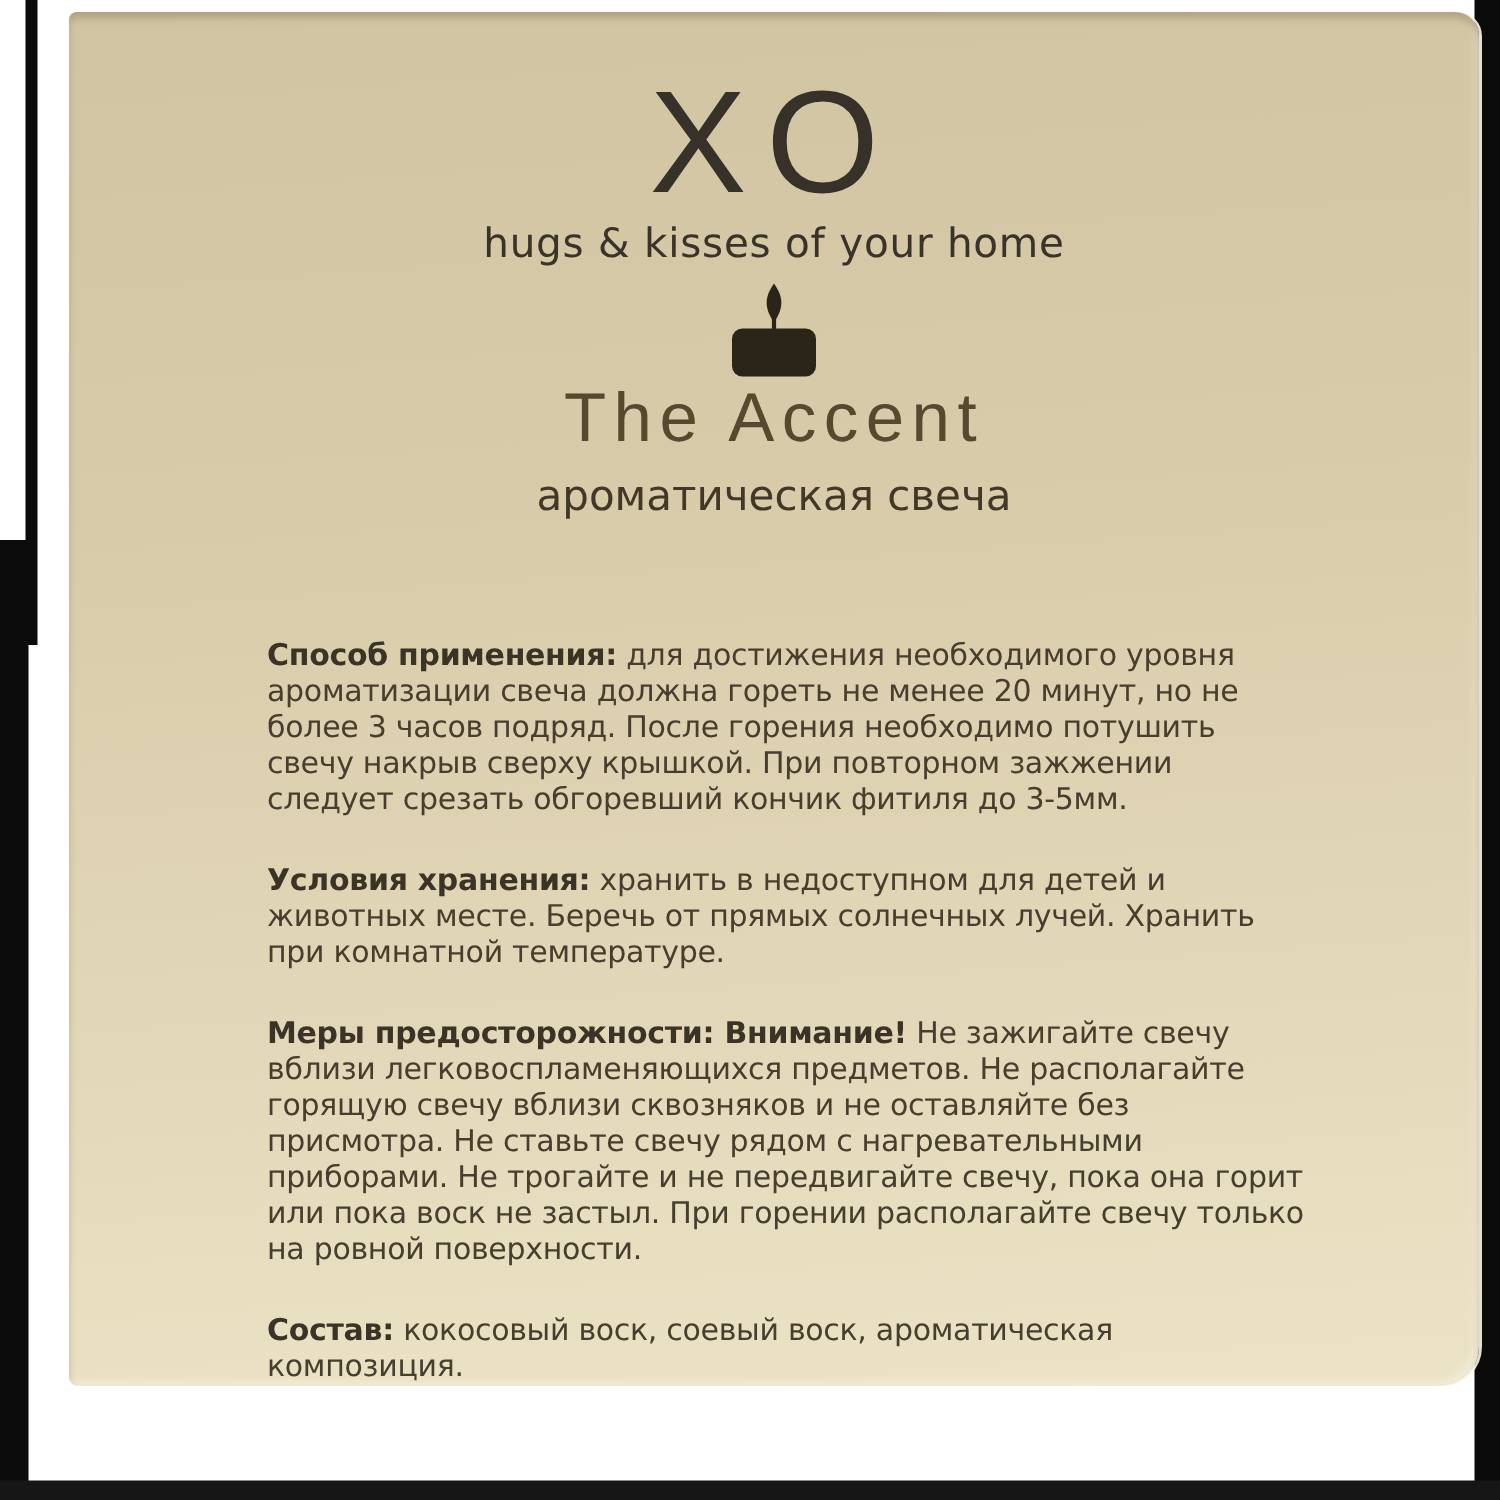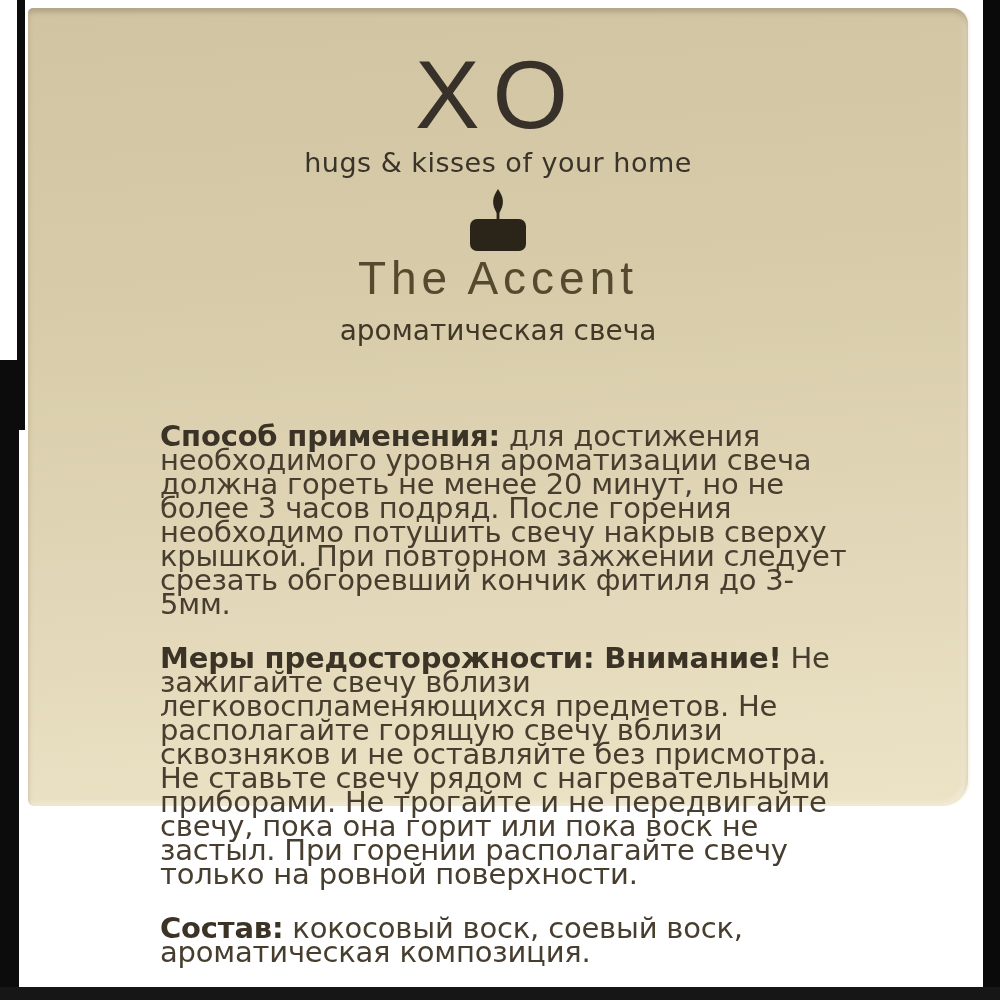"XO" .box { height: 798px -> 916px; left: 28px -> 46px }
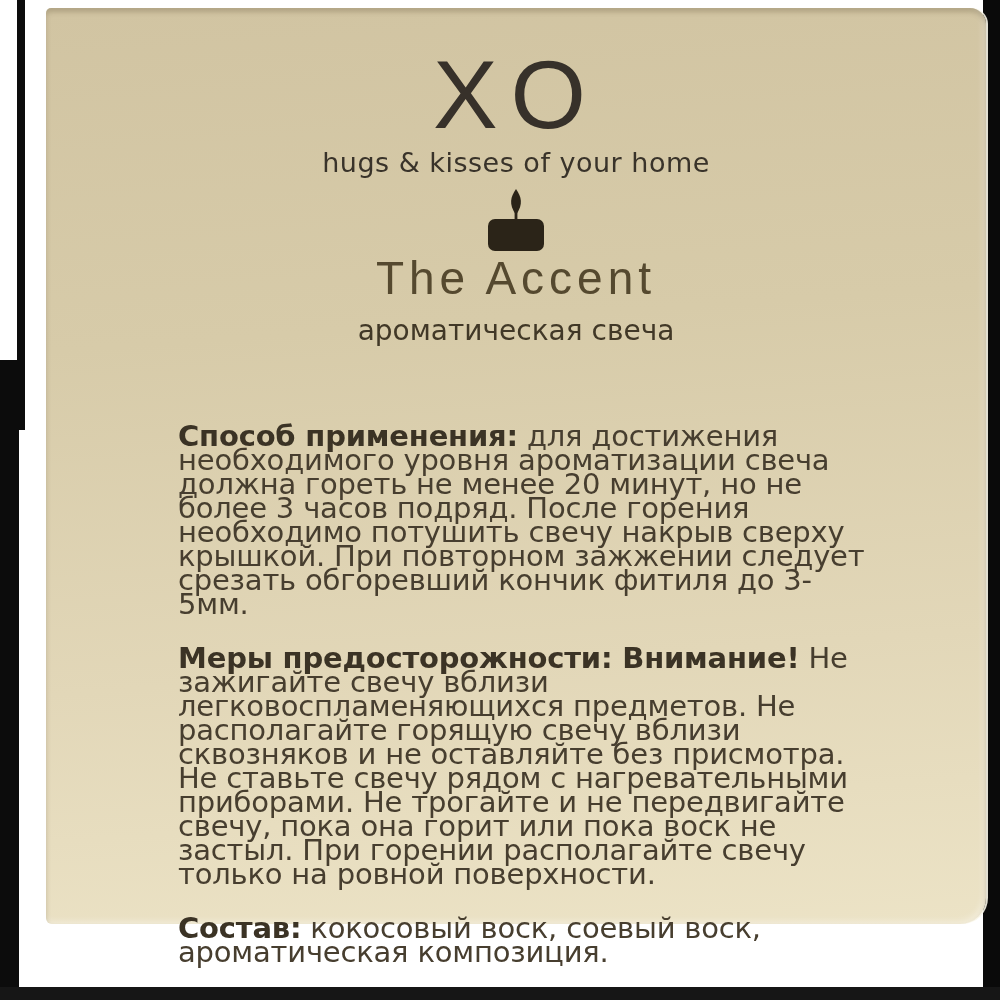"Способ применения: для достижения" .sections { font-size: 29px -> 20px }
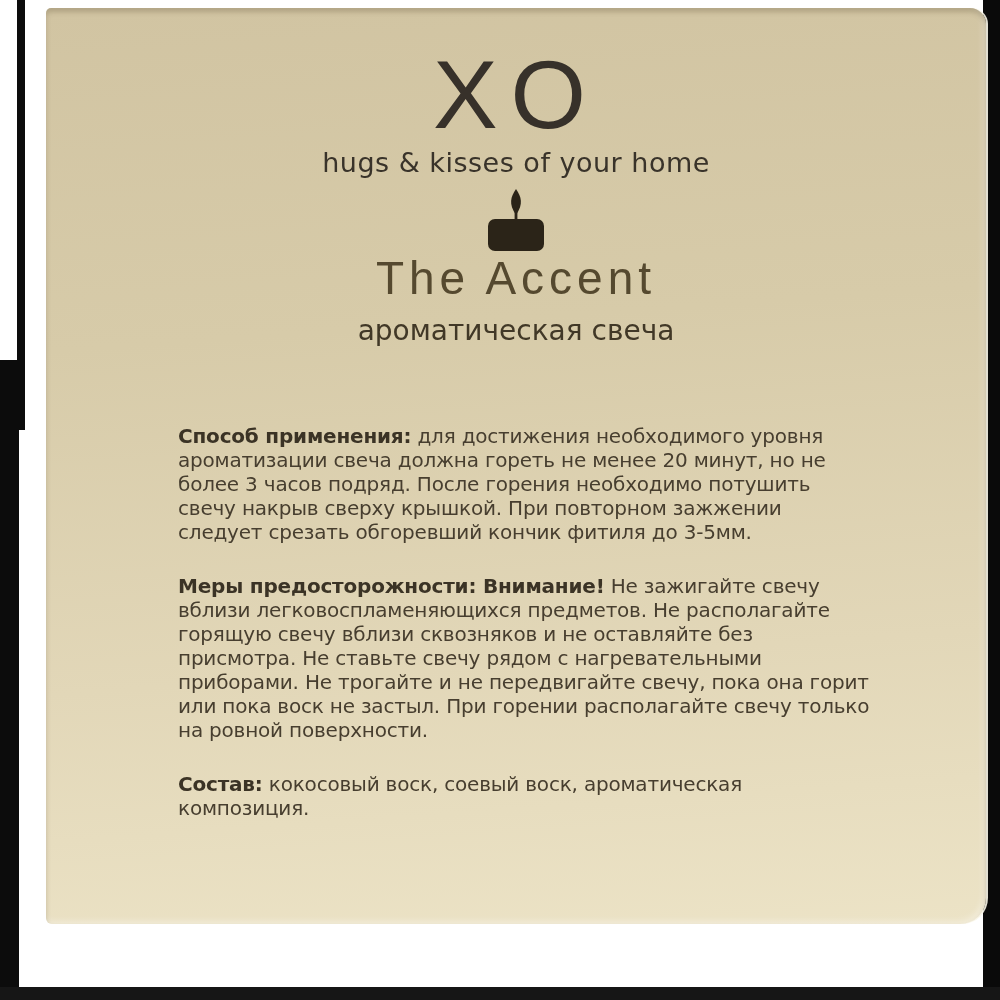"Условия хранения: хранить в недоступном" p.section { html: none -> <p><b>Условия хранения:</b> <span>хранить в недоступном для детей и животных месте. Беречь от прямых солнечных лучей. Хранить при комнатной температуре.</span></p> }
